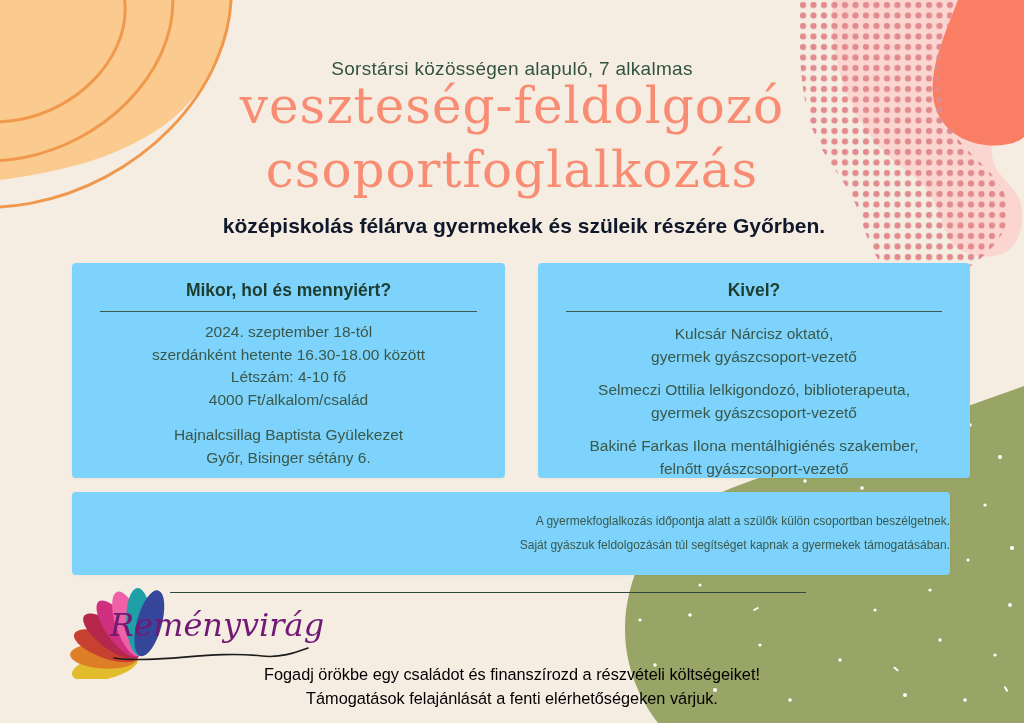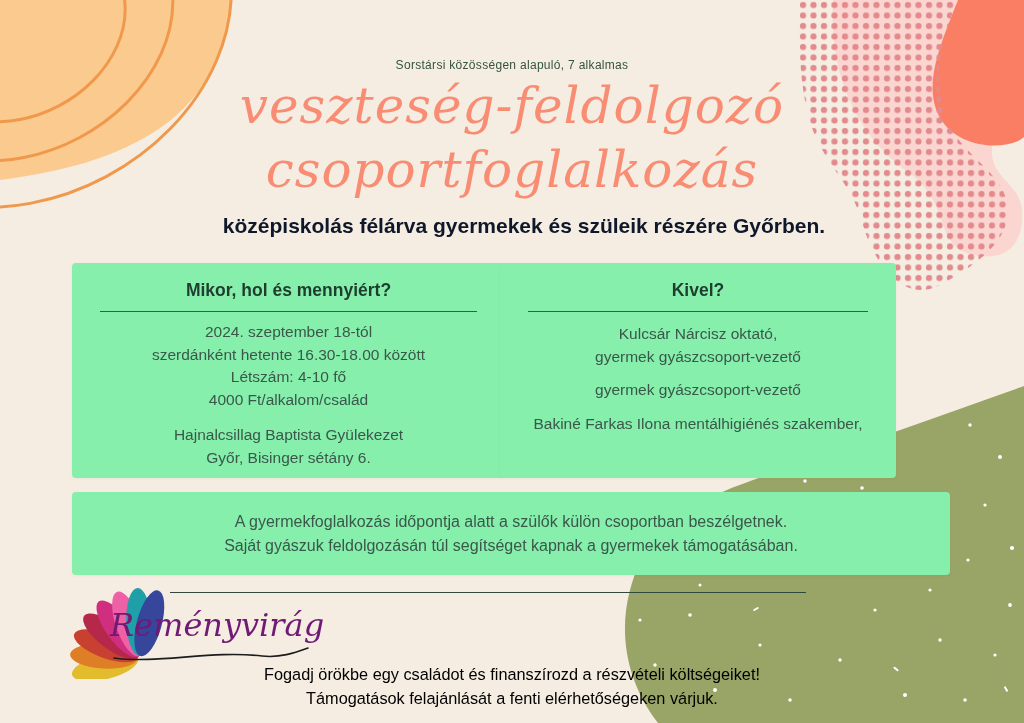"Sorstársi közösségen alapuló, 7 alkalmas" .kicker { font-size: 12px -> 19px }
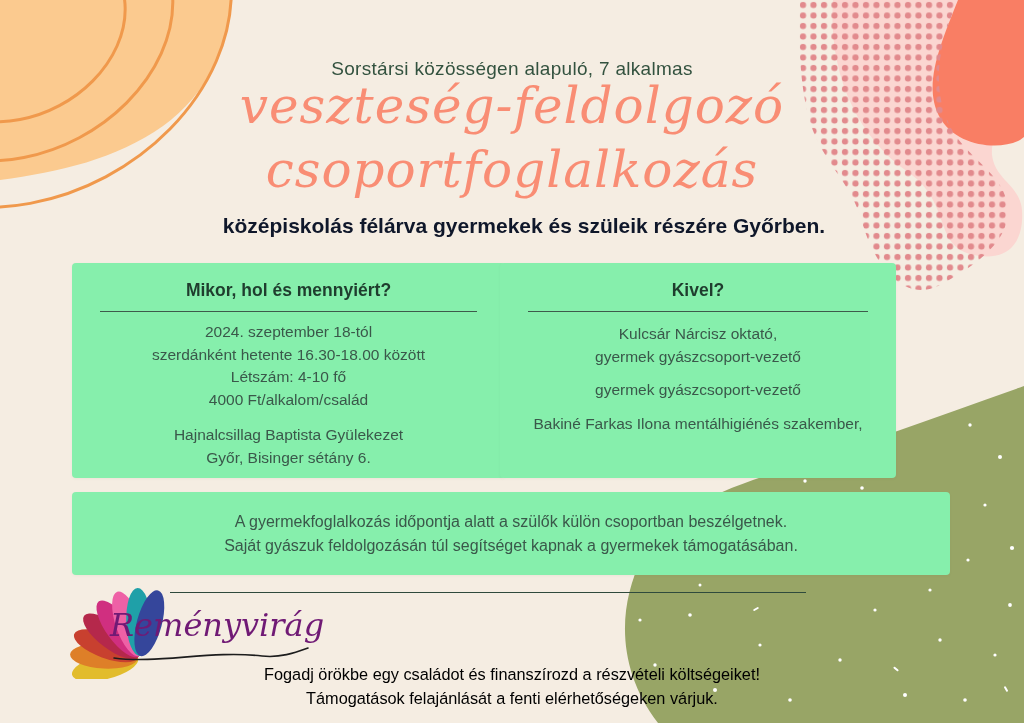"veszteség-feldolgozó" .title { font-style: italic -> none }
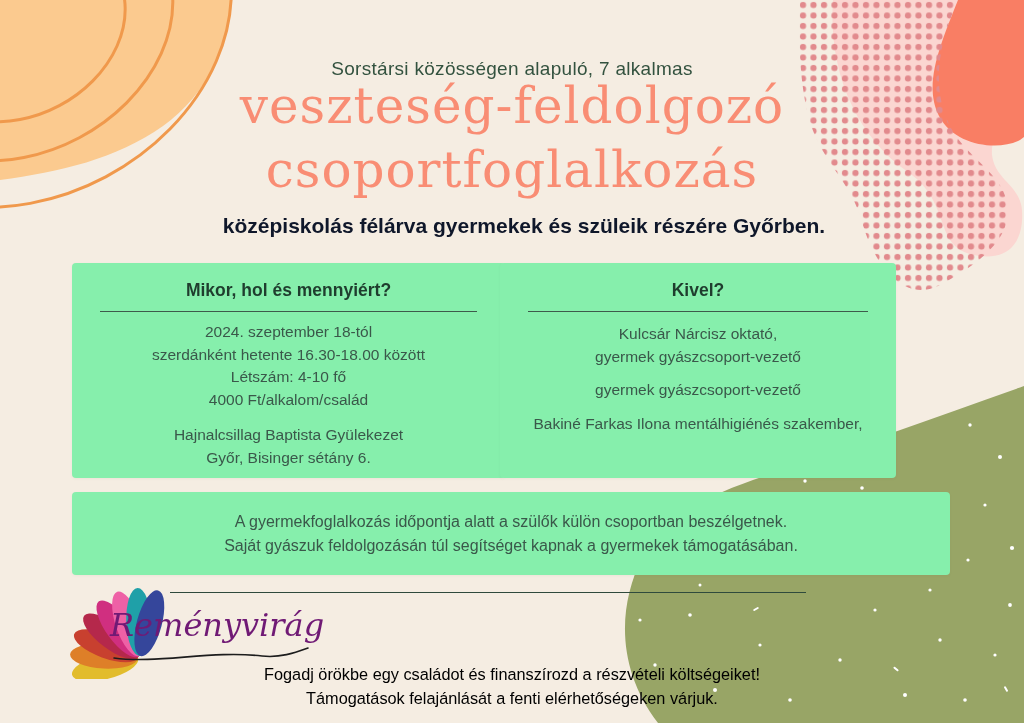"Mikor, hol és mennyiért?" .card { background: #86efac -> #7dd3fc }
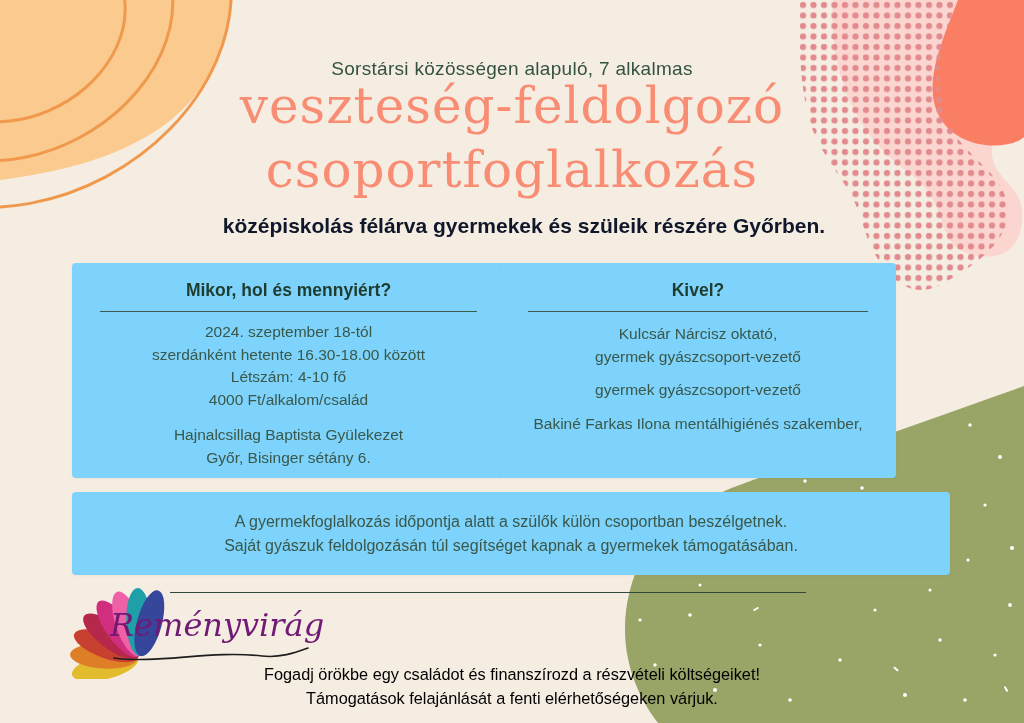"Kivel?" .card-who { left: 500px -> 538px; width: 396px -> 432px }
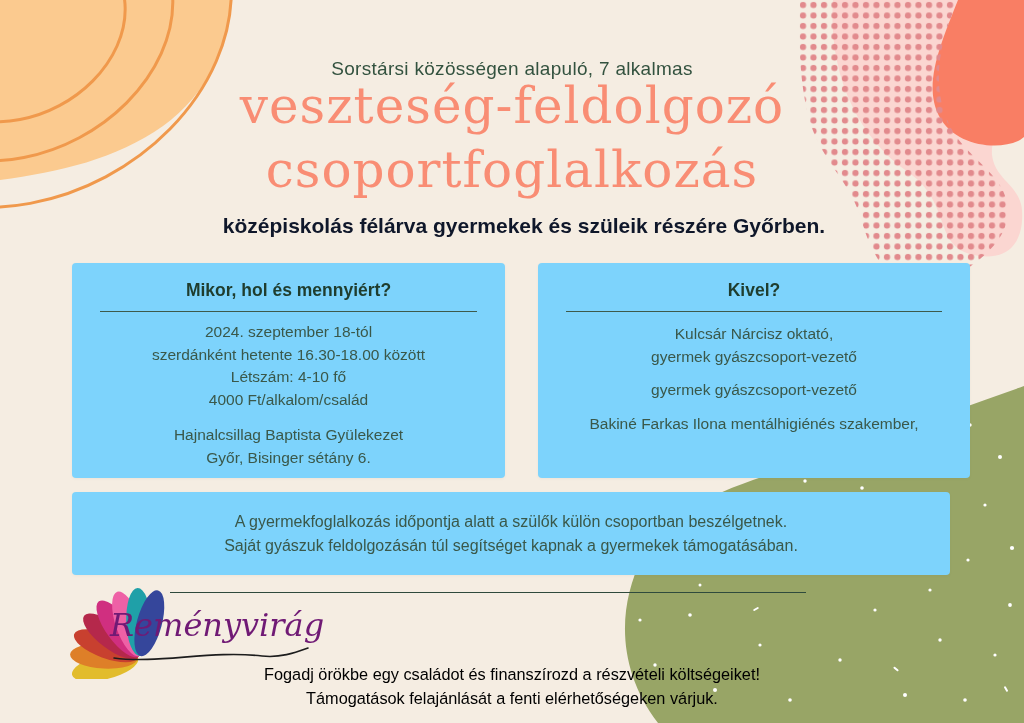"Selmeczi Ottilia lelkigondozó," div { html: none -> <div>Selmeczi Ottilia lelkigondozó, biblioterapeuta,</div> }
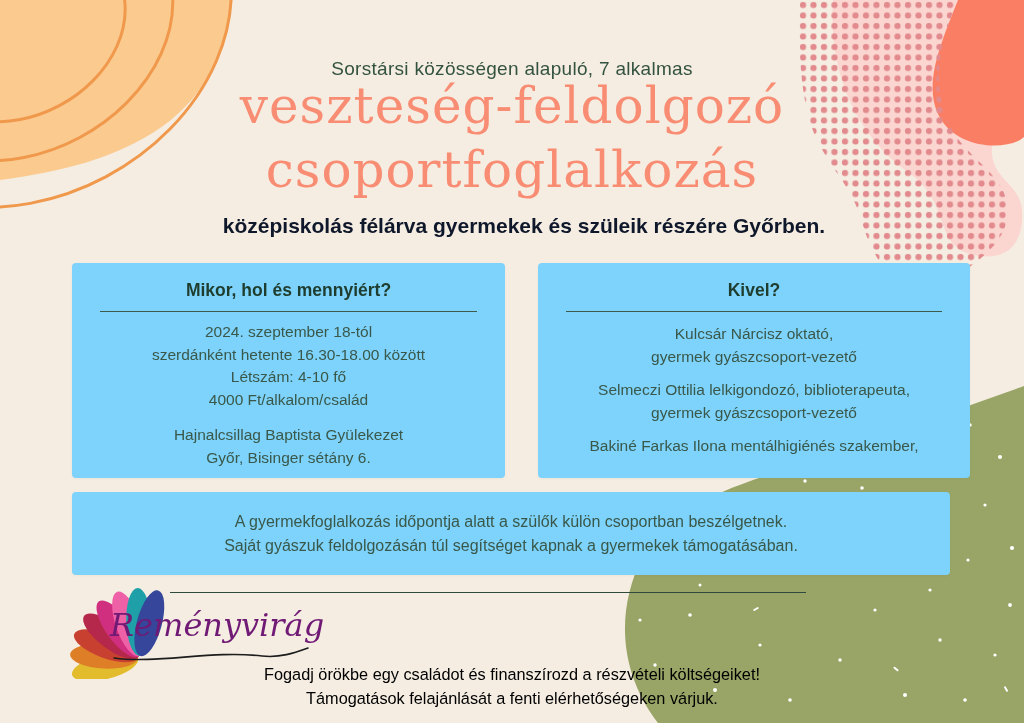"felnőtt gyászcsoport-vezető" div { html: none -> <div>felnőtt gyászcsoport-vezető</div> }
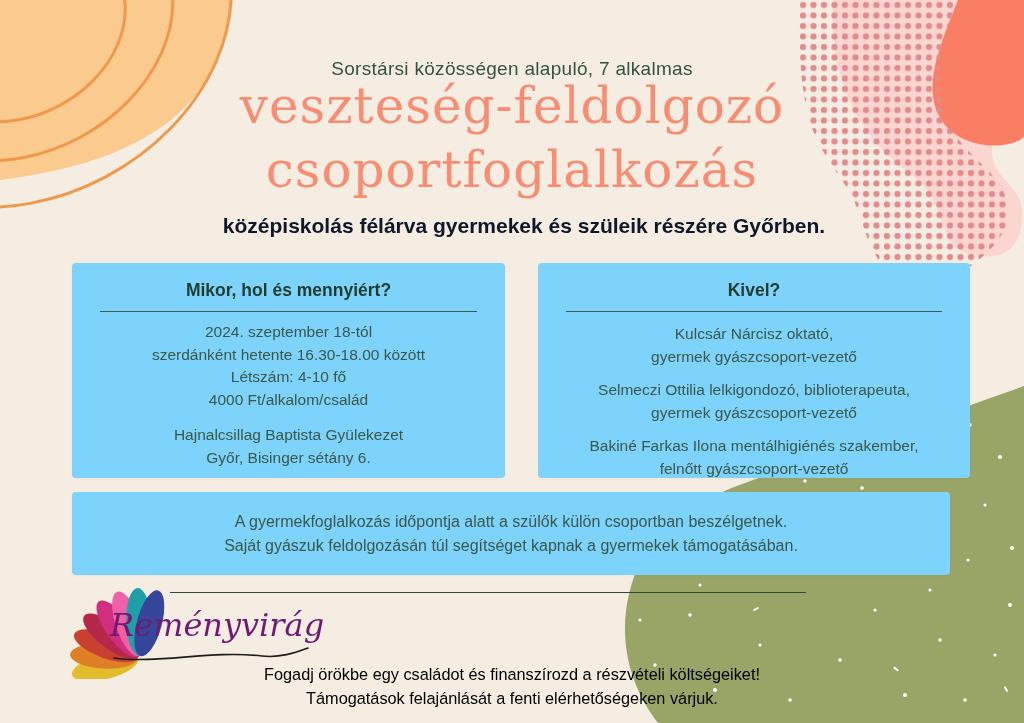"A gyermekfoglalkozás időpontja alatt a" .note-body { font-size: 16px -> 12px; text-align: center -> right }
